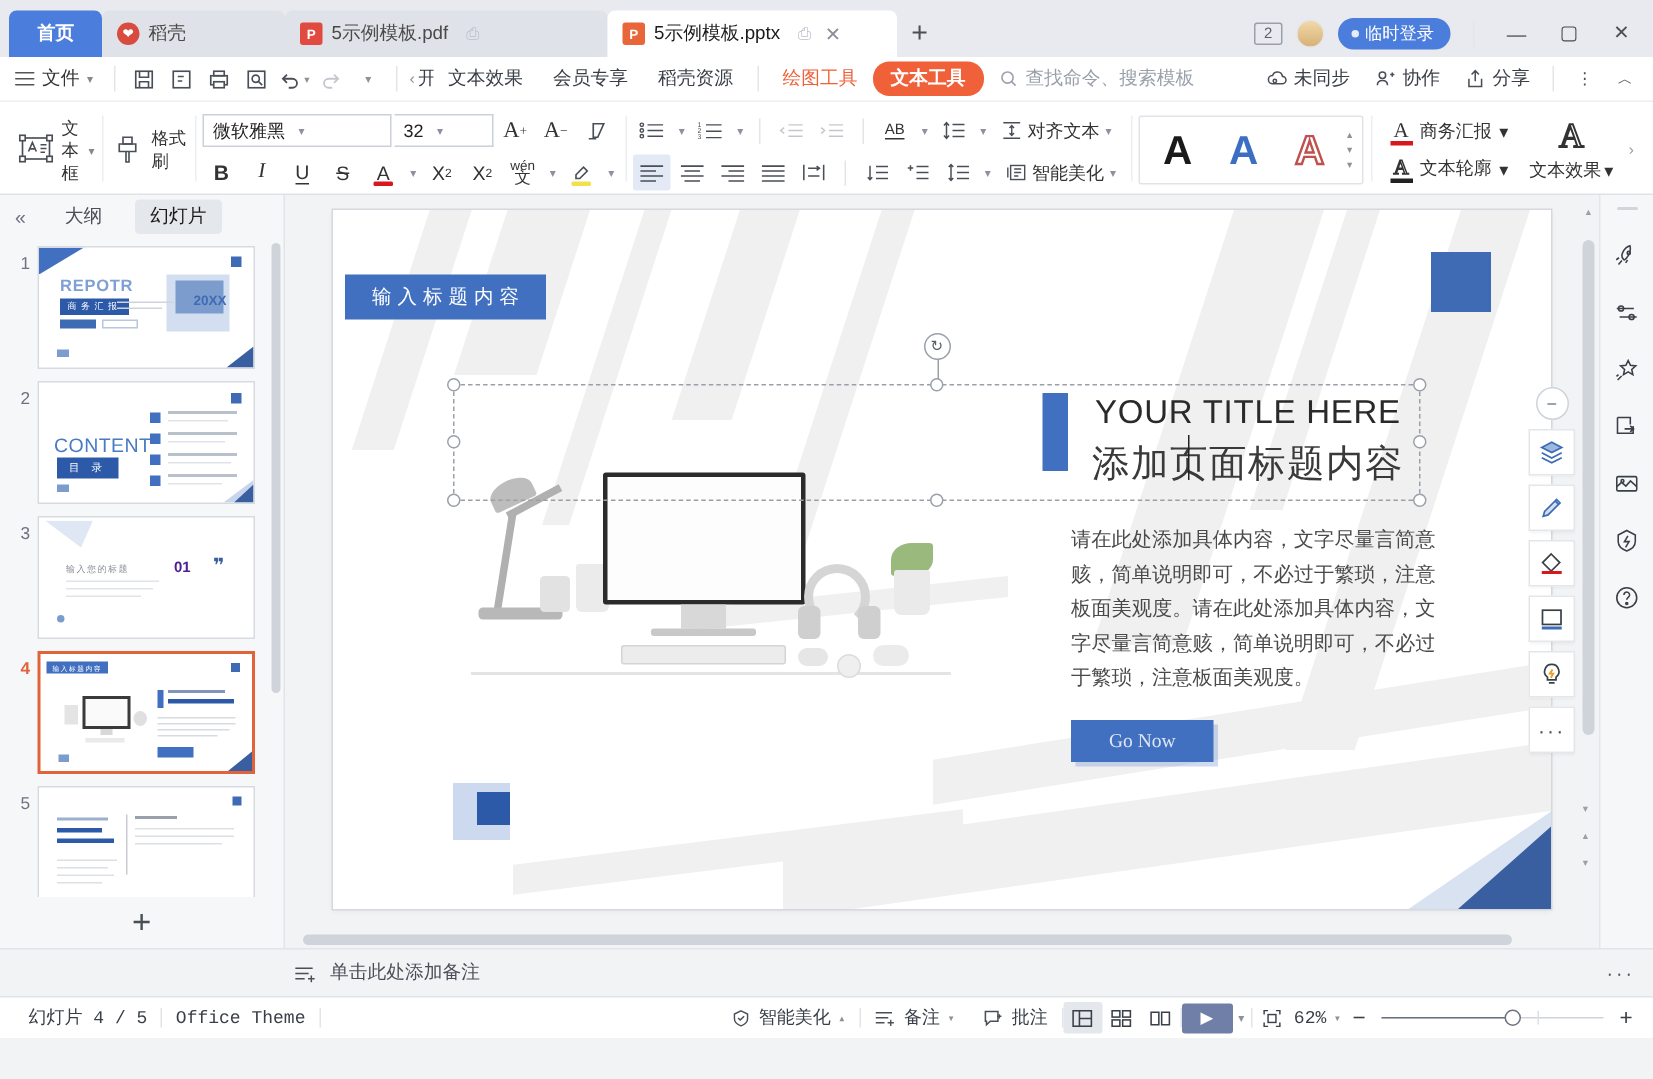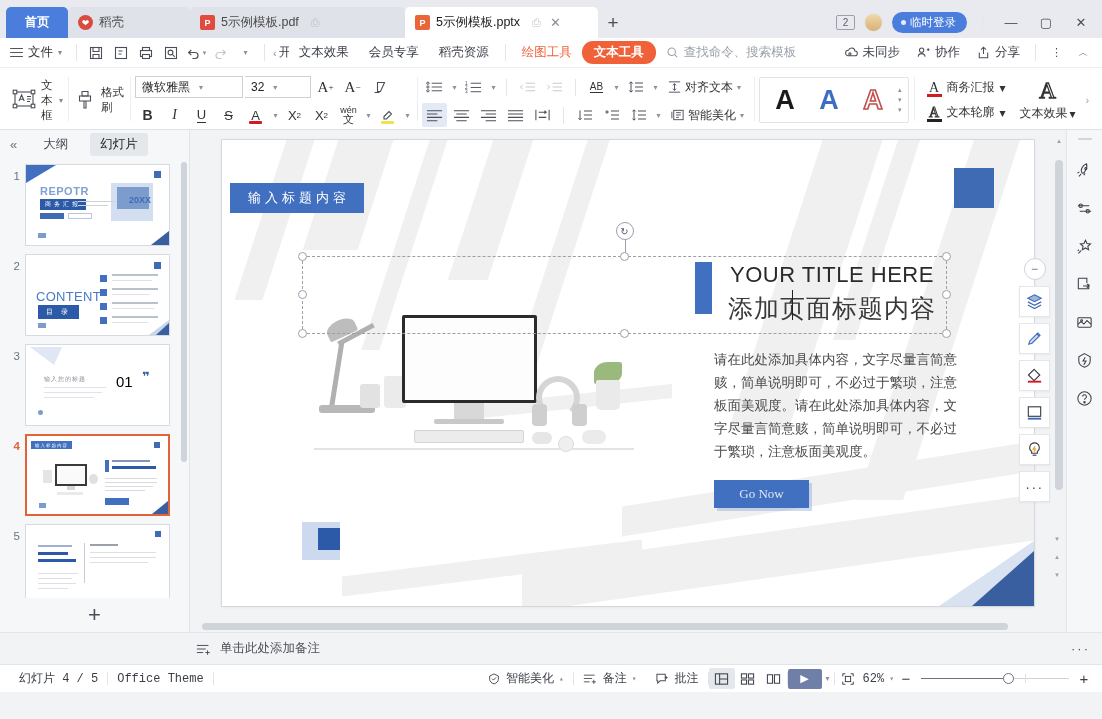"微软雅黑" .fname { width: 108px -> 126px }
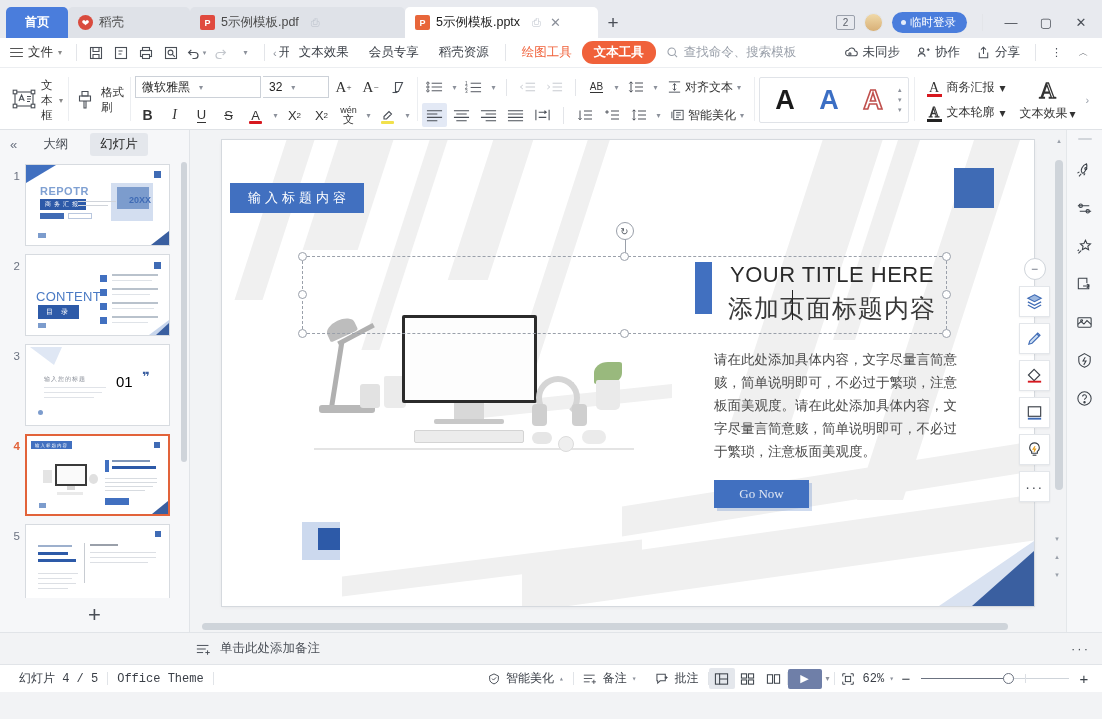"01" div { color: #000000 -> #4c1d95; font-size: 15px -> 10px; font-weight: normal -> bold }
